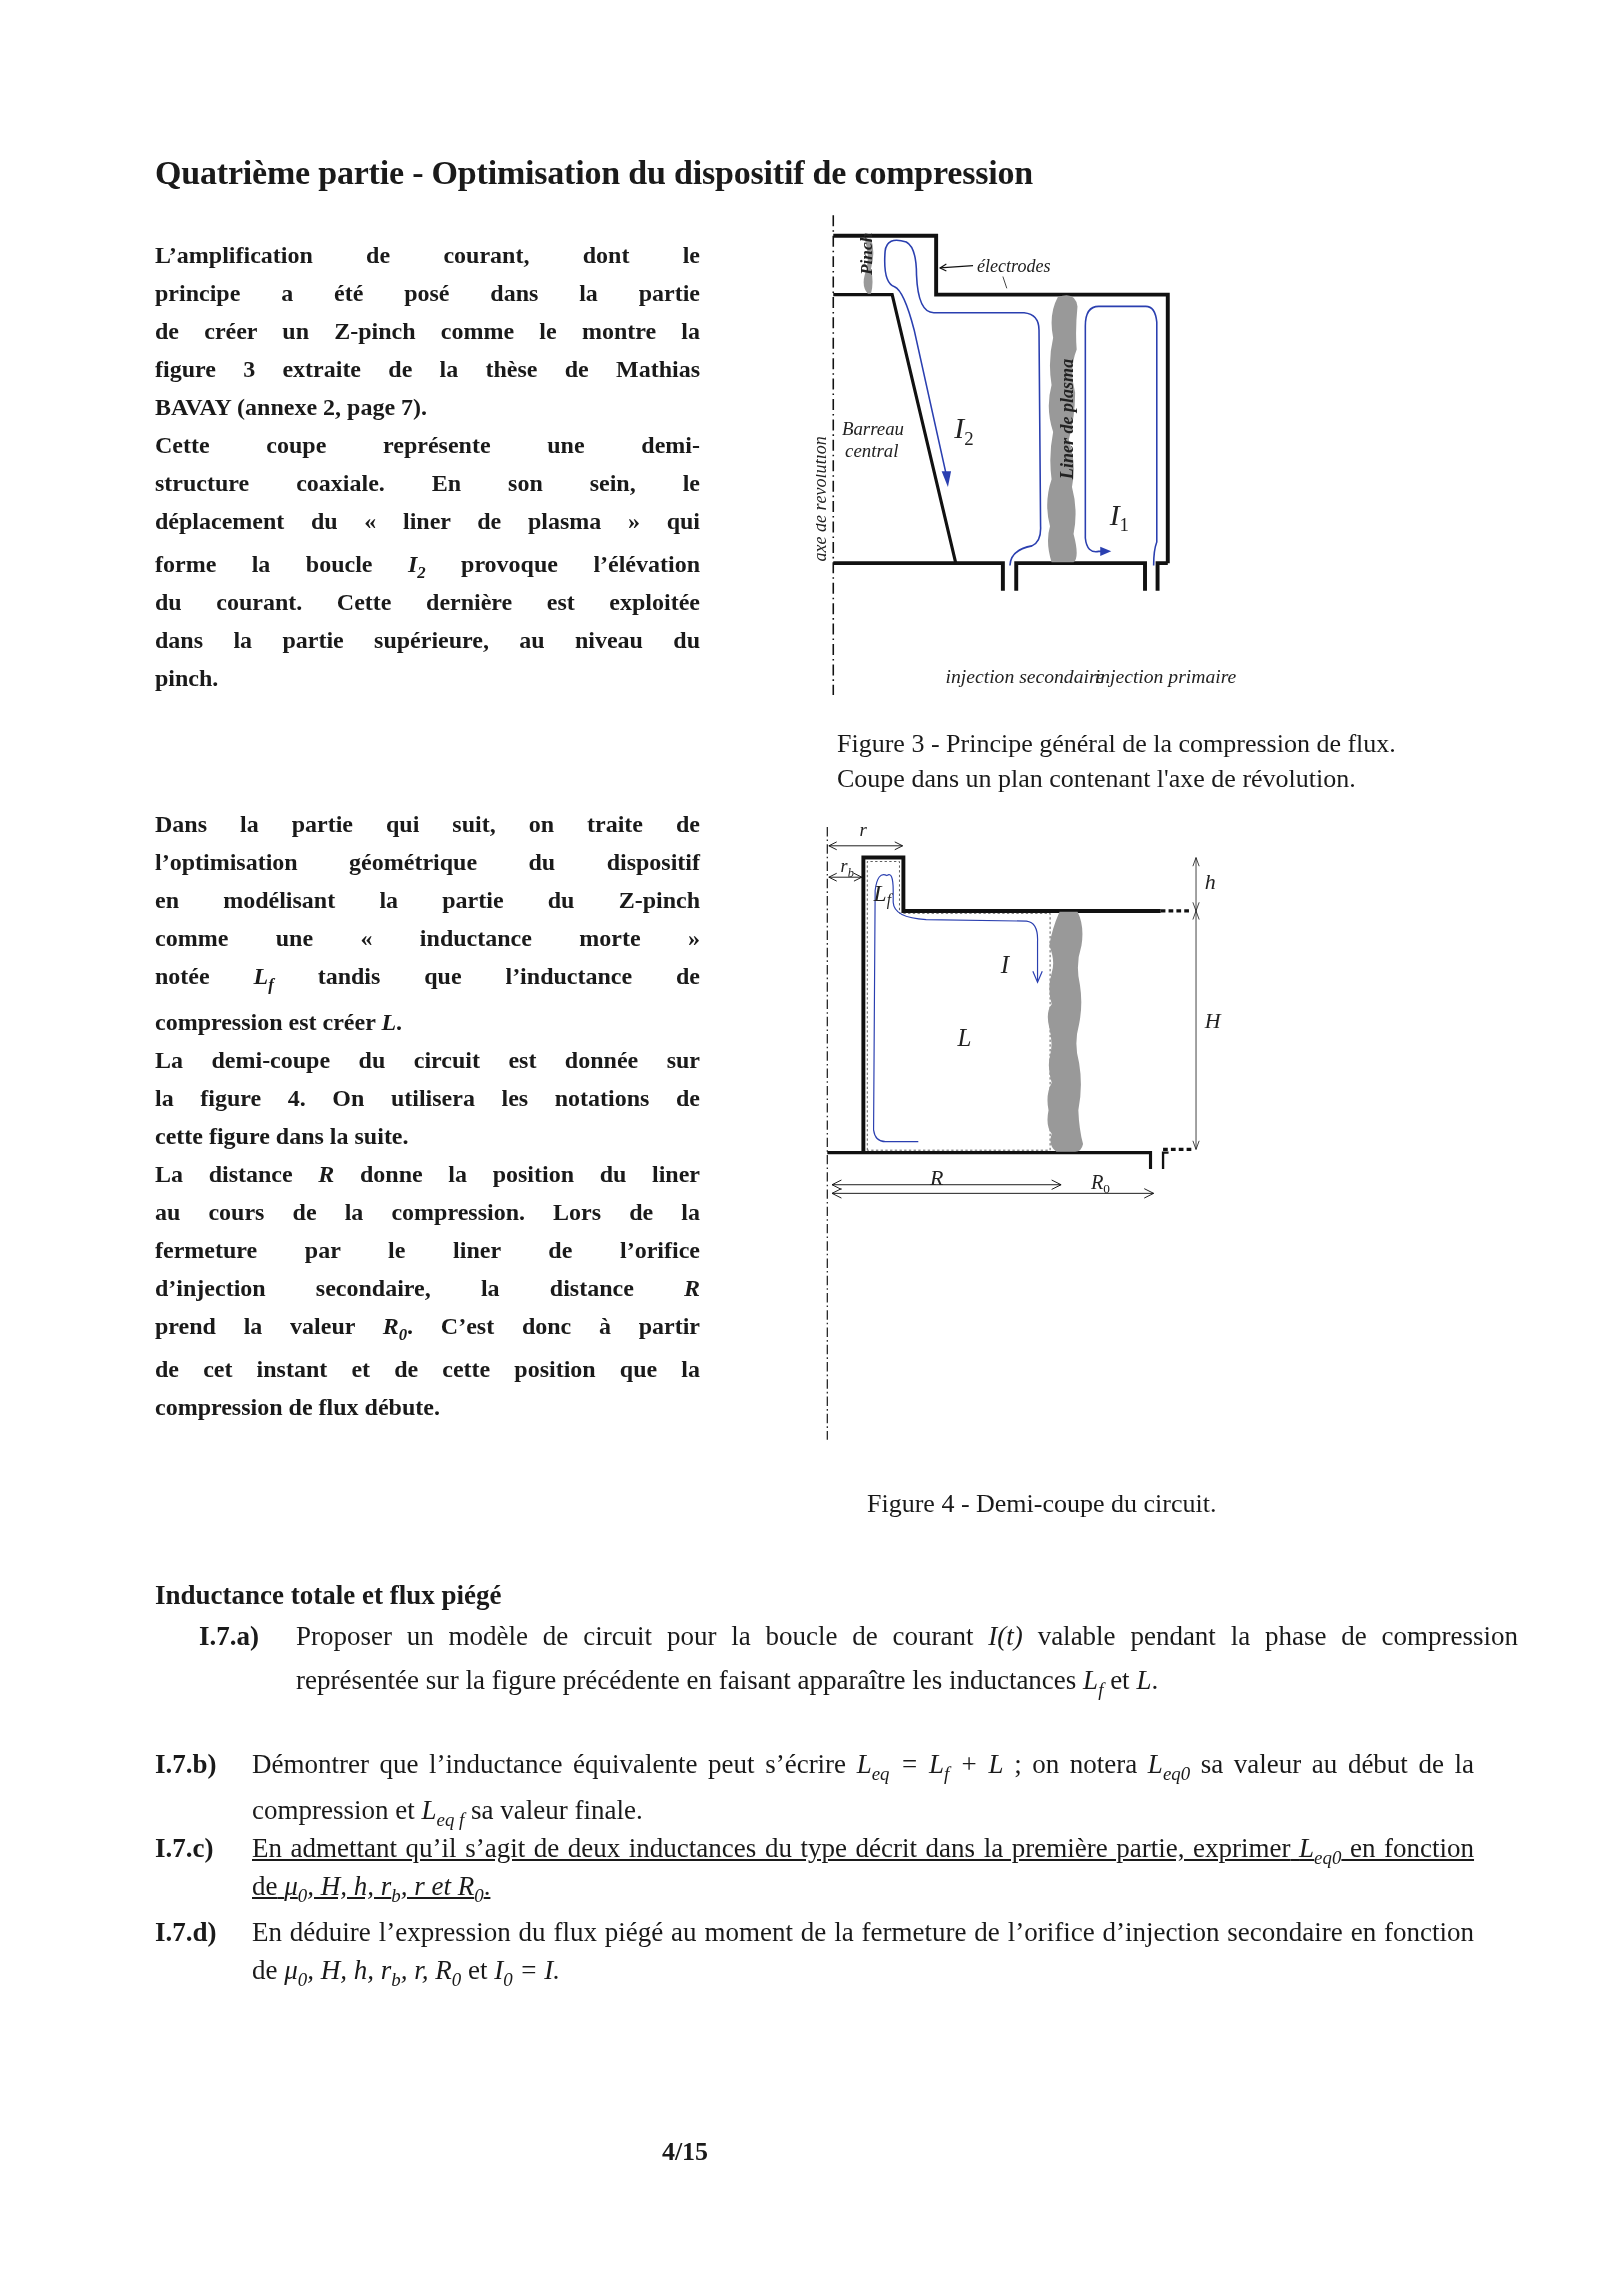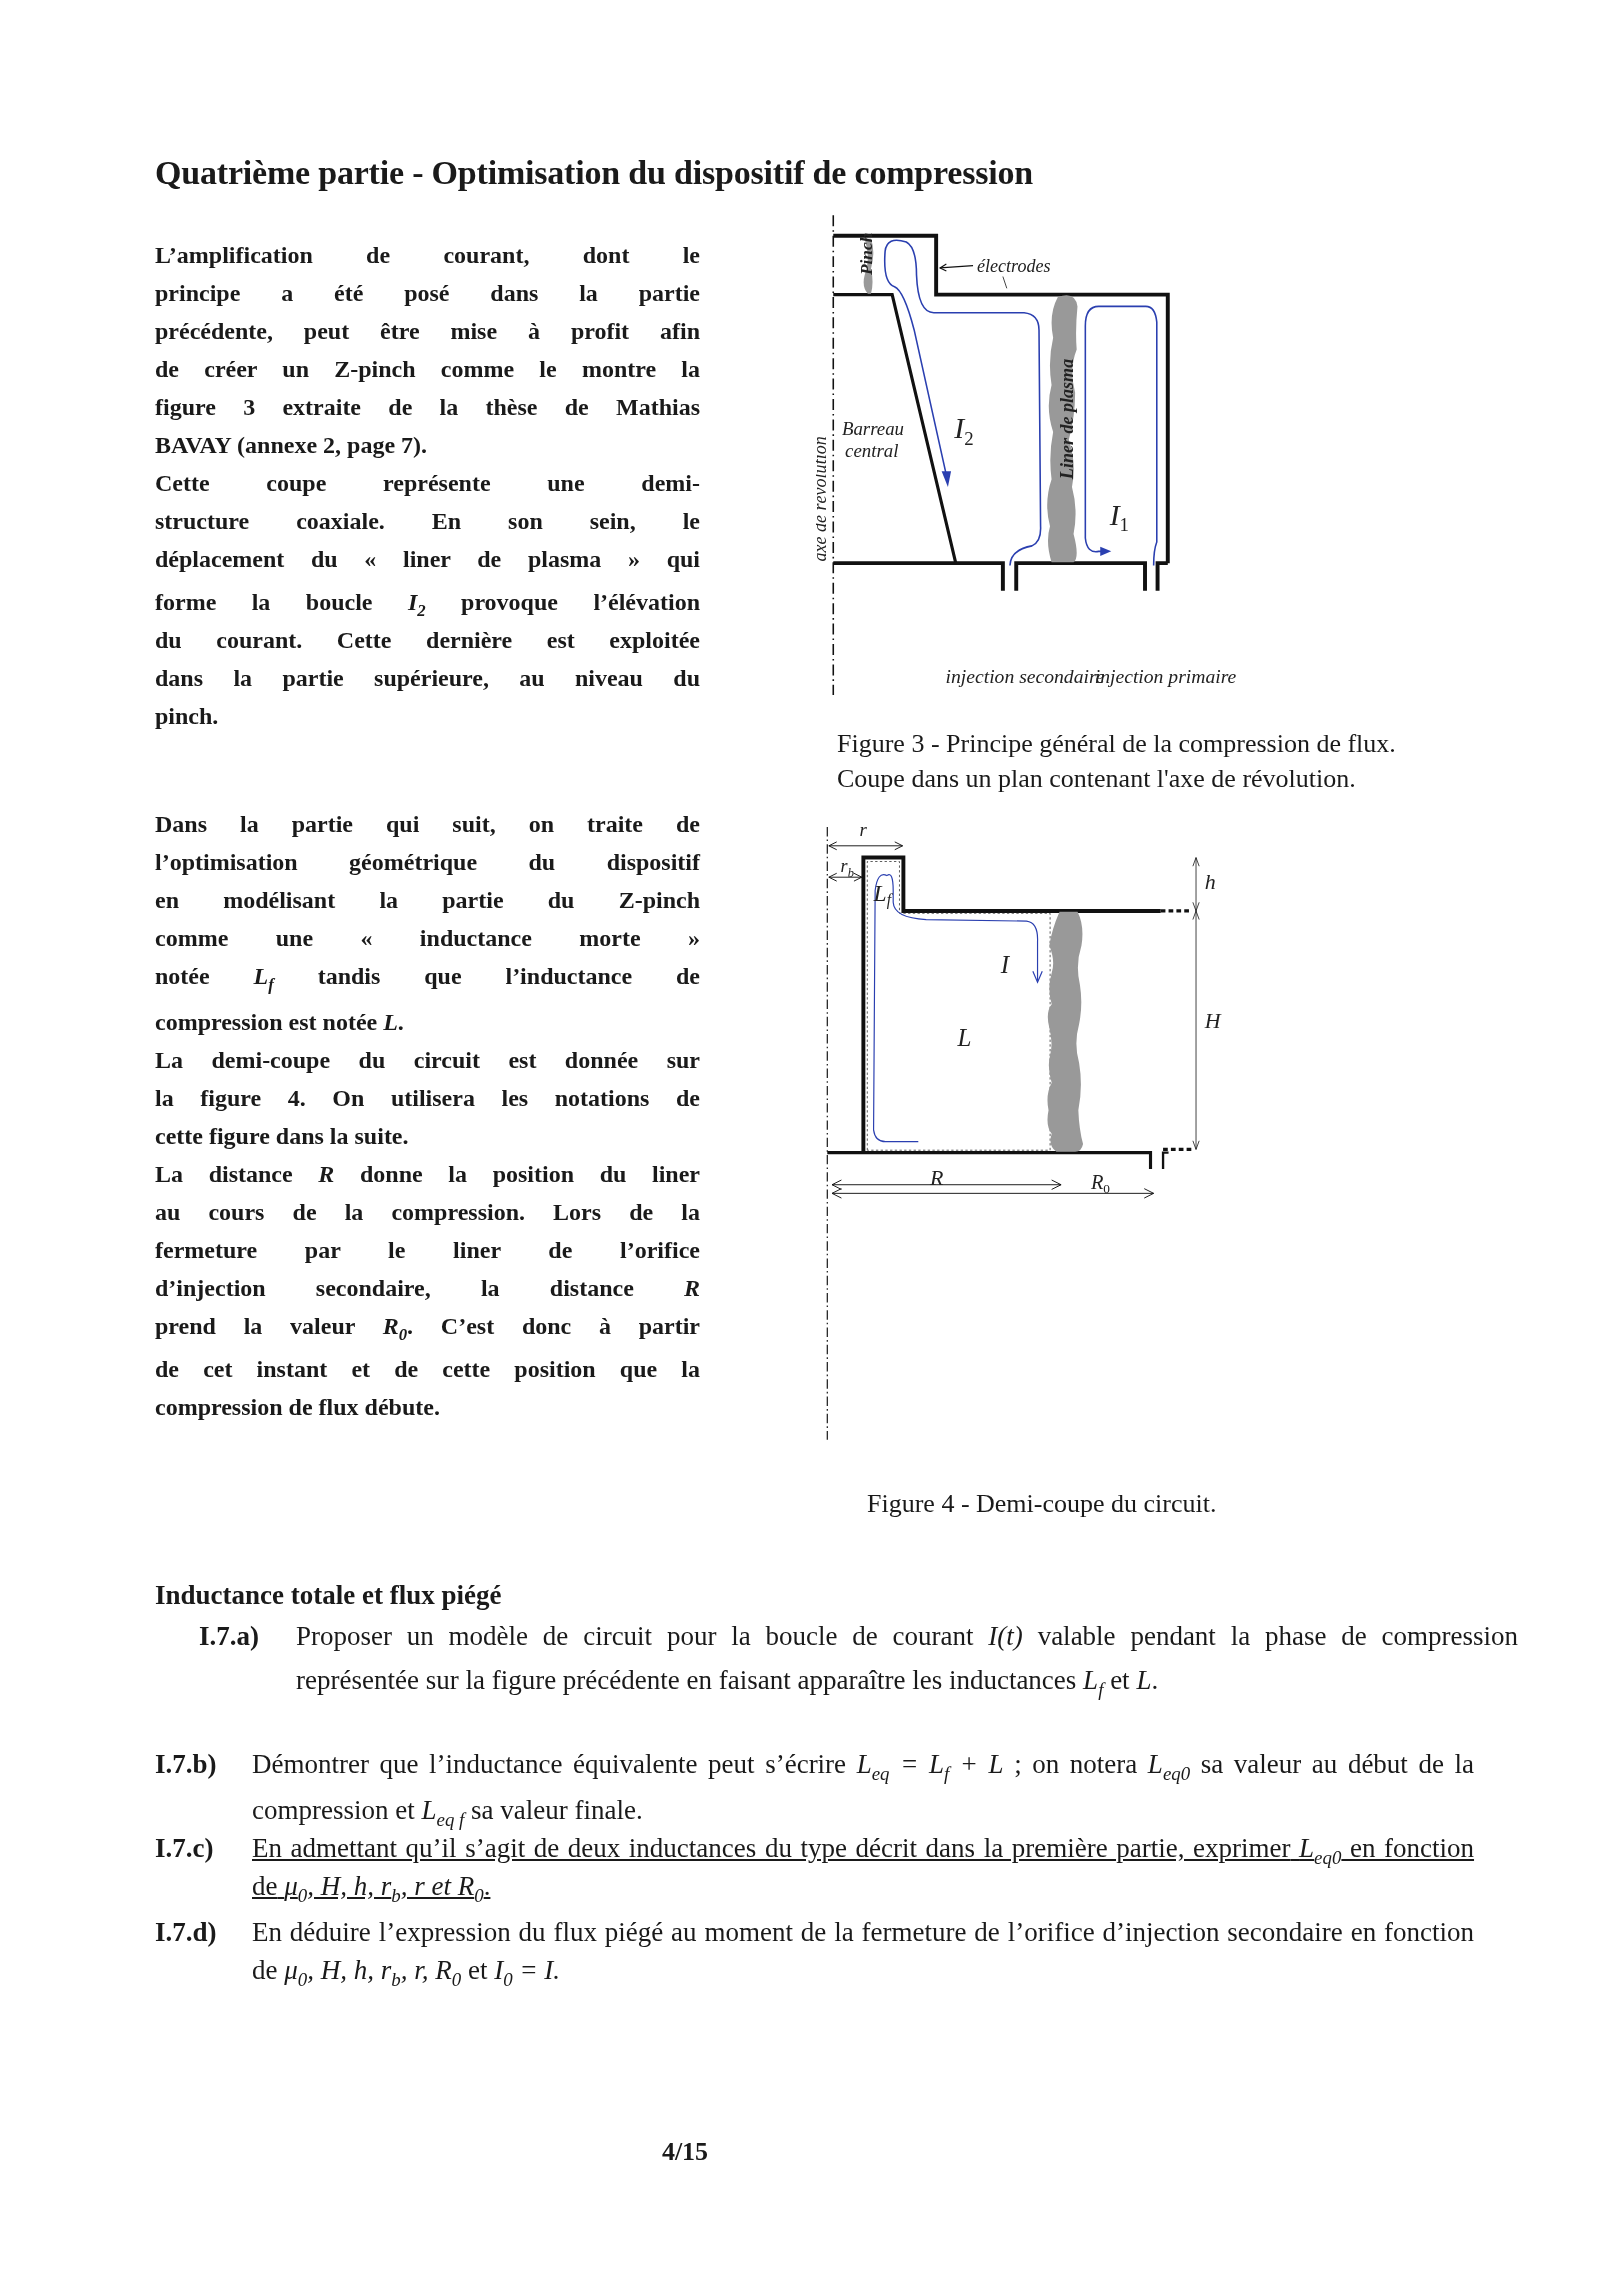"précédente, peut être mise à" span.line { html: <span>précédente, peut être mise à profit afin</span> -> none }
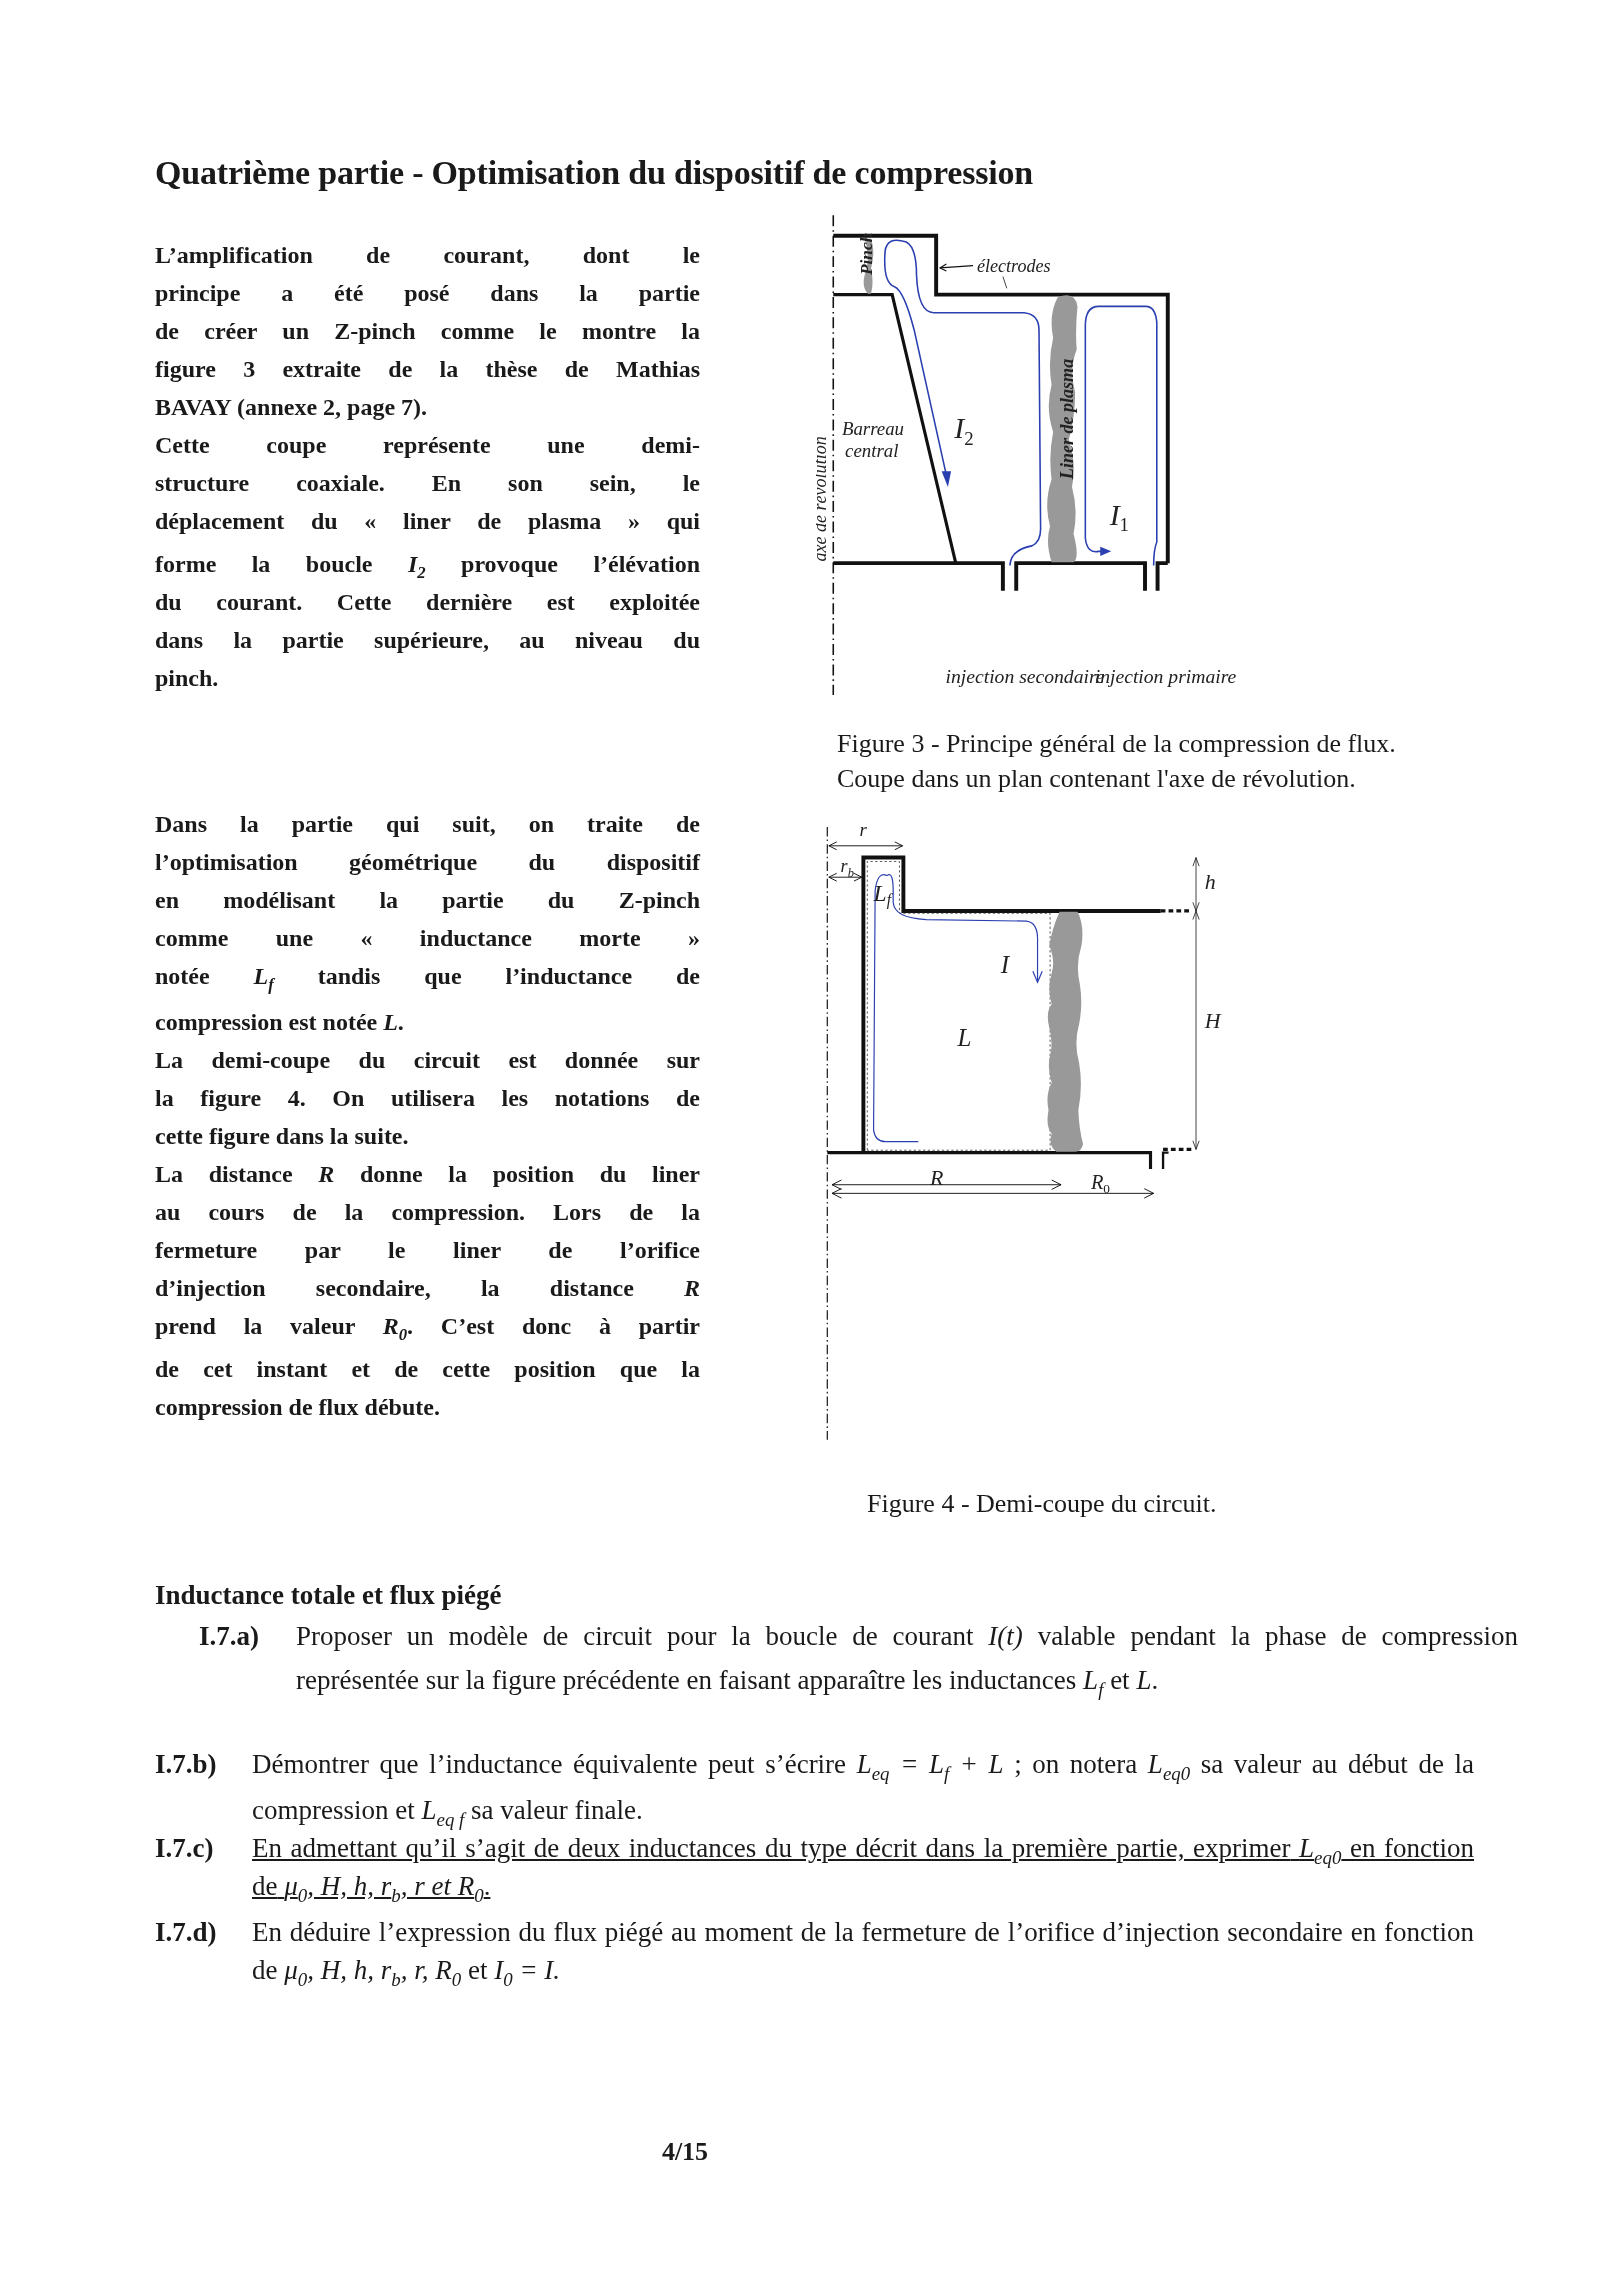"compression est notée" span { text: notée -> créer }
